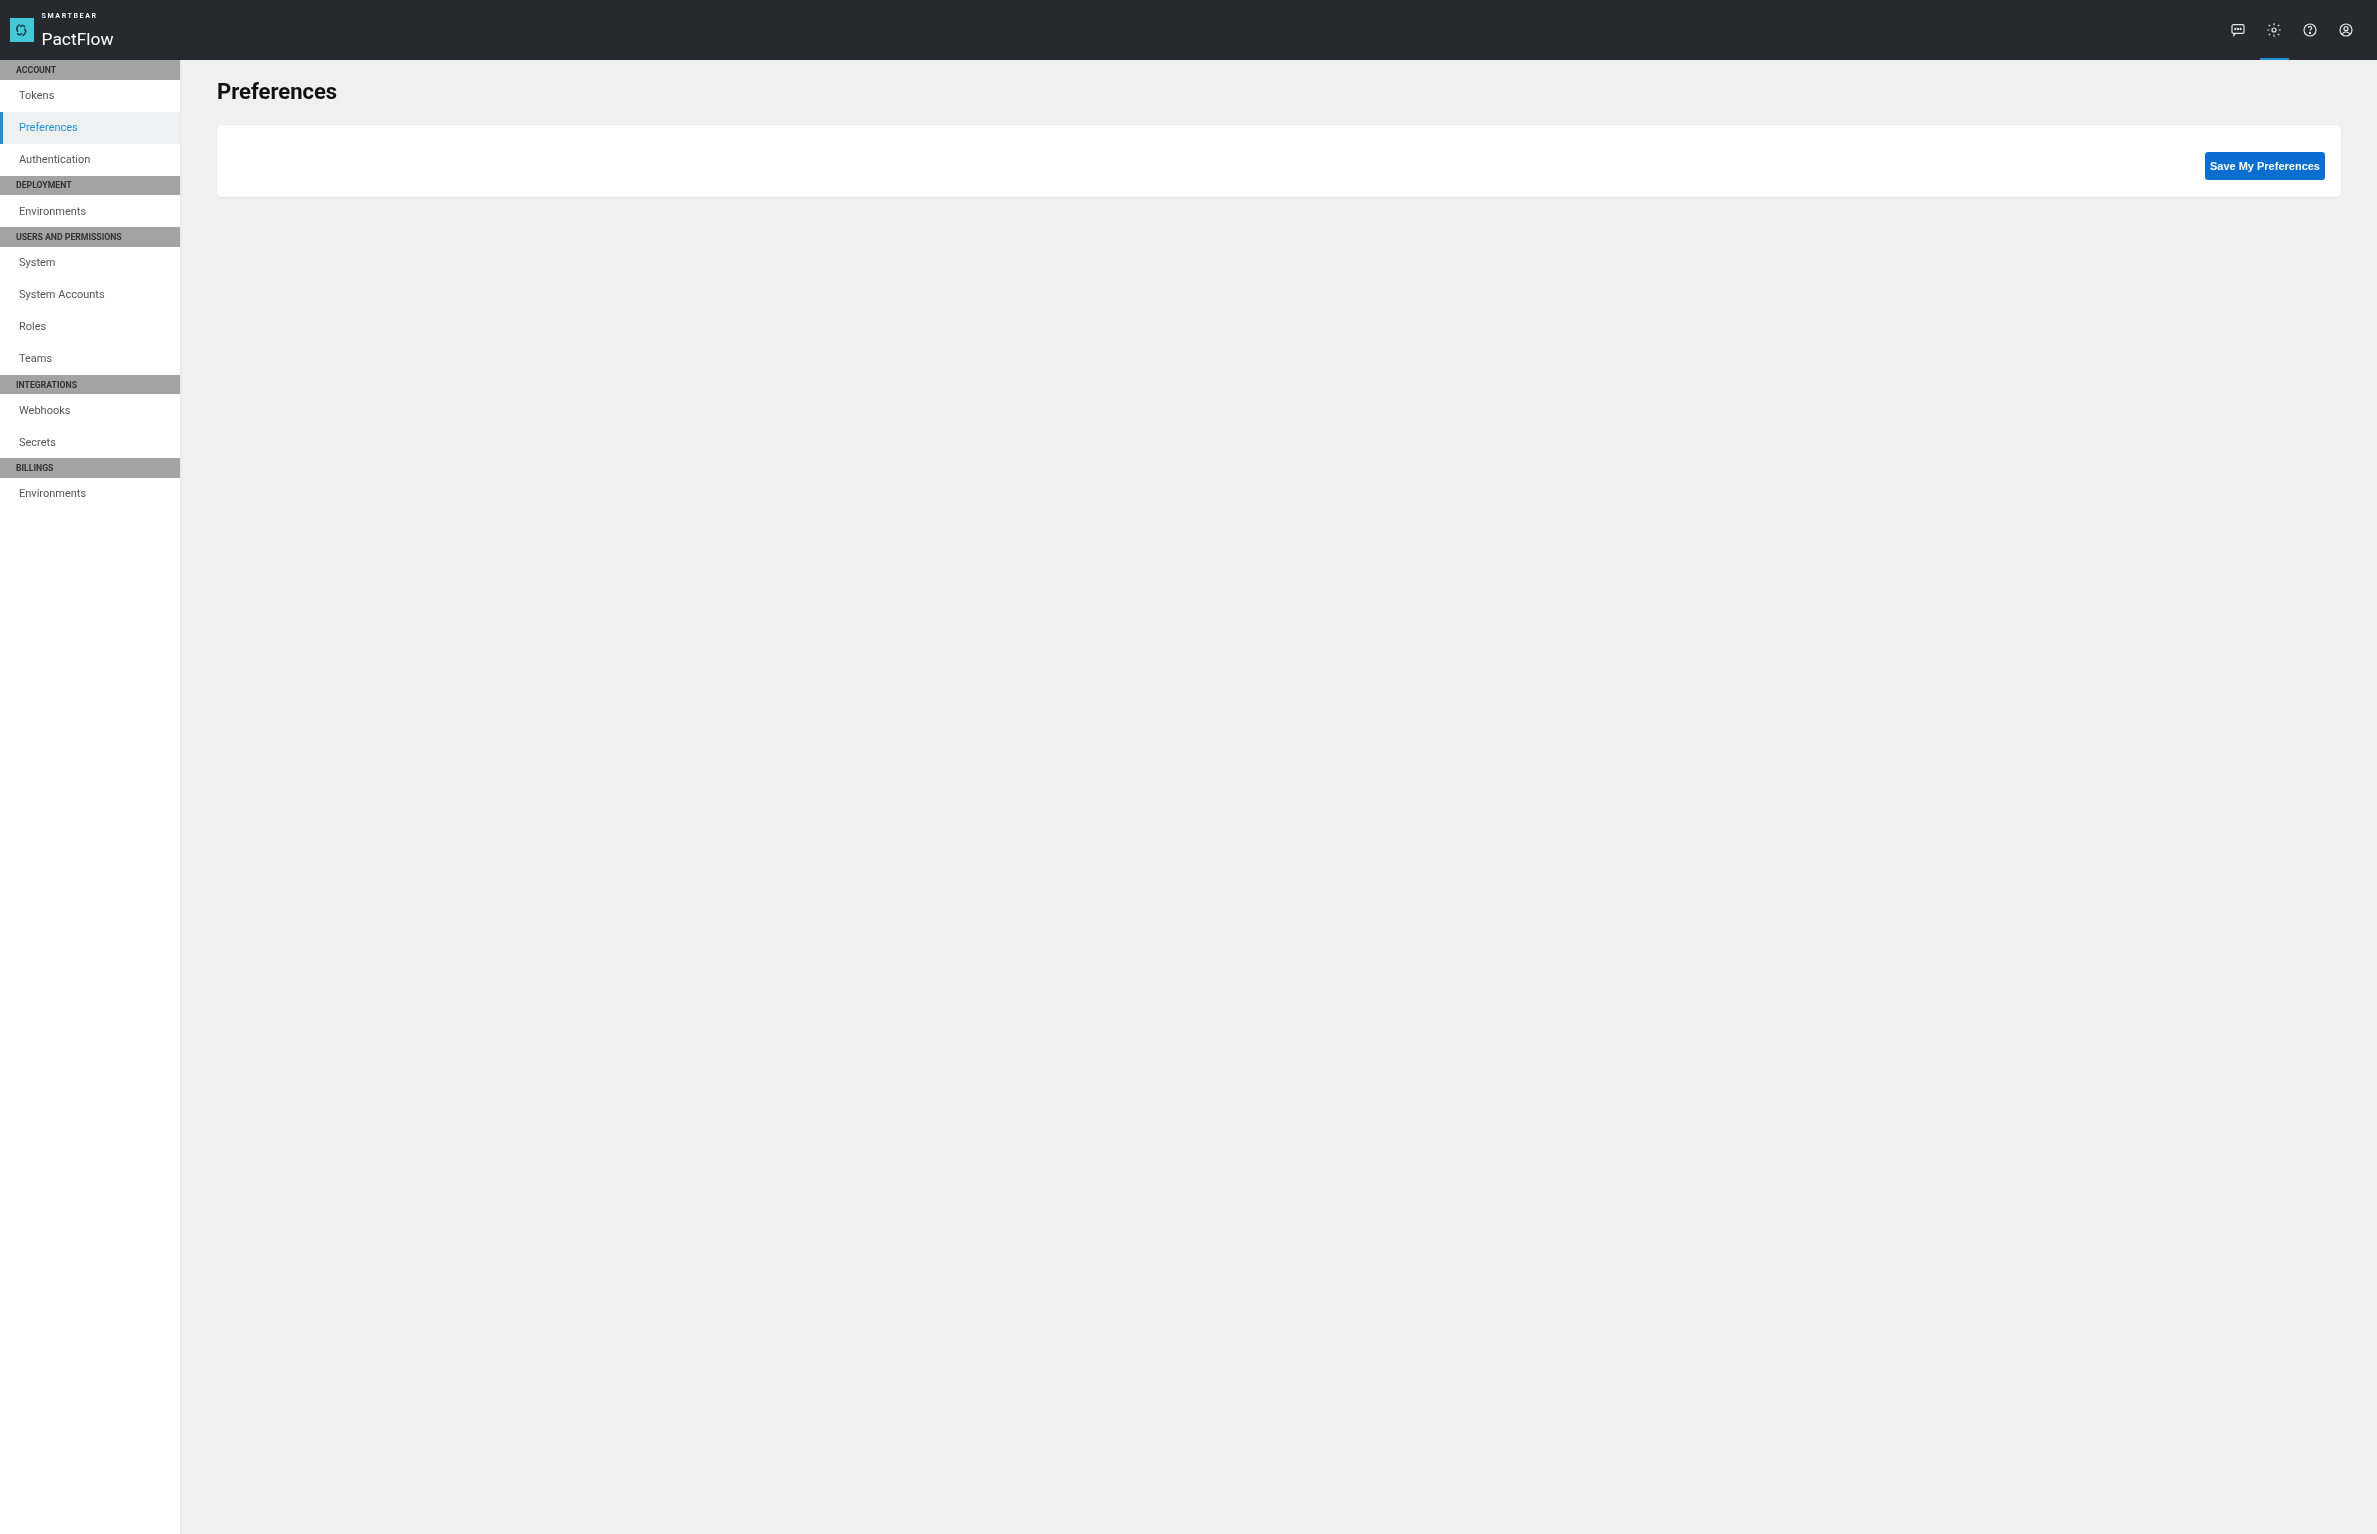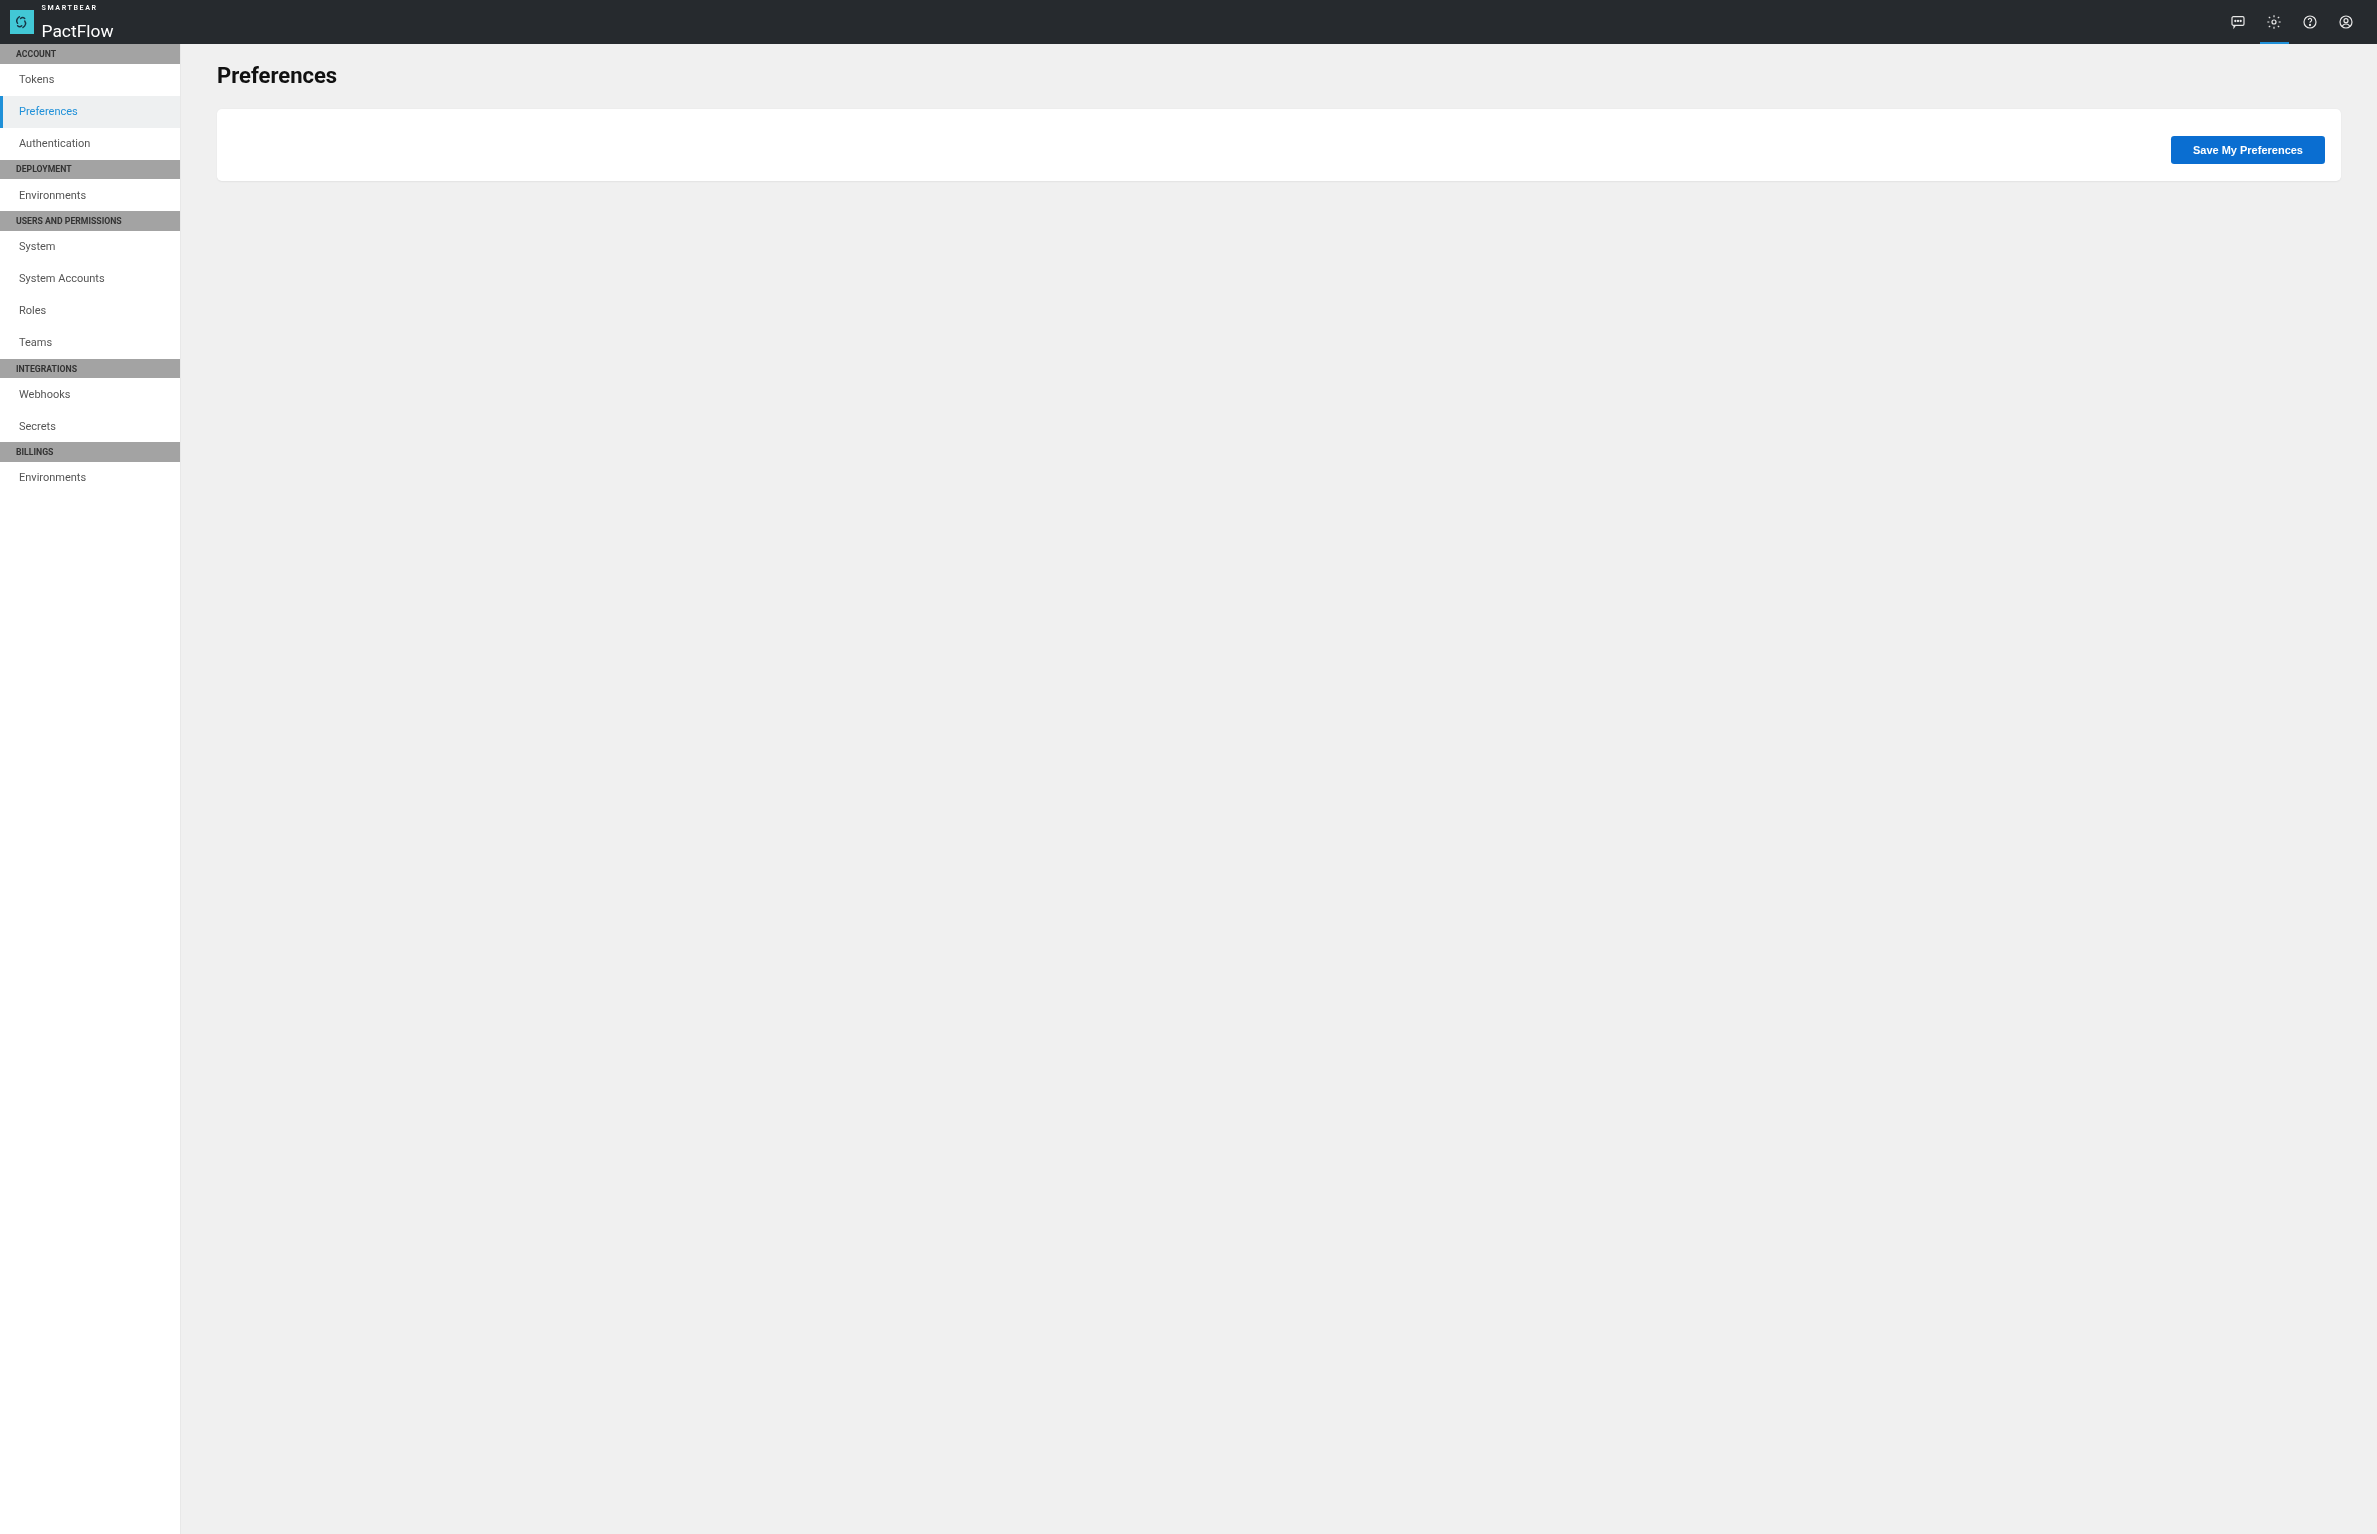"SMARTBEAR" .topnav { height: 44px -> 60px }
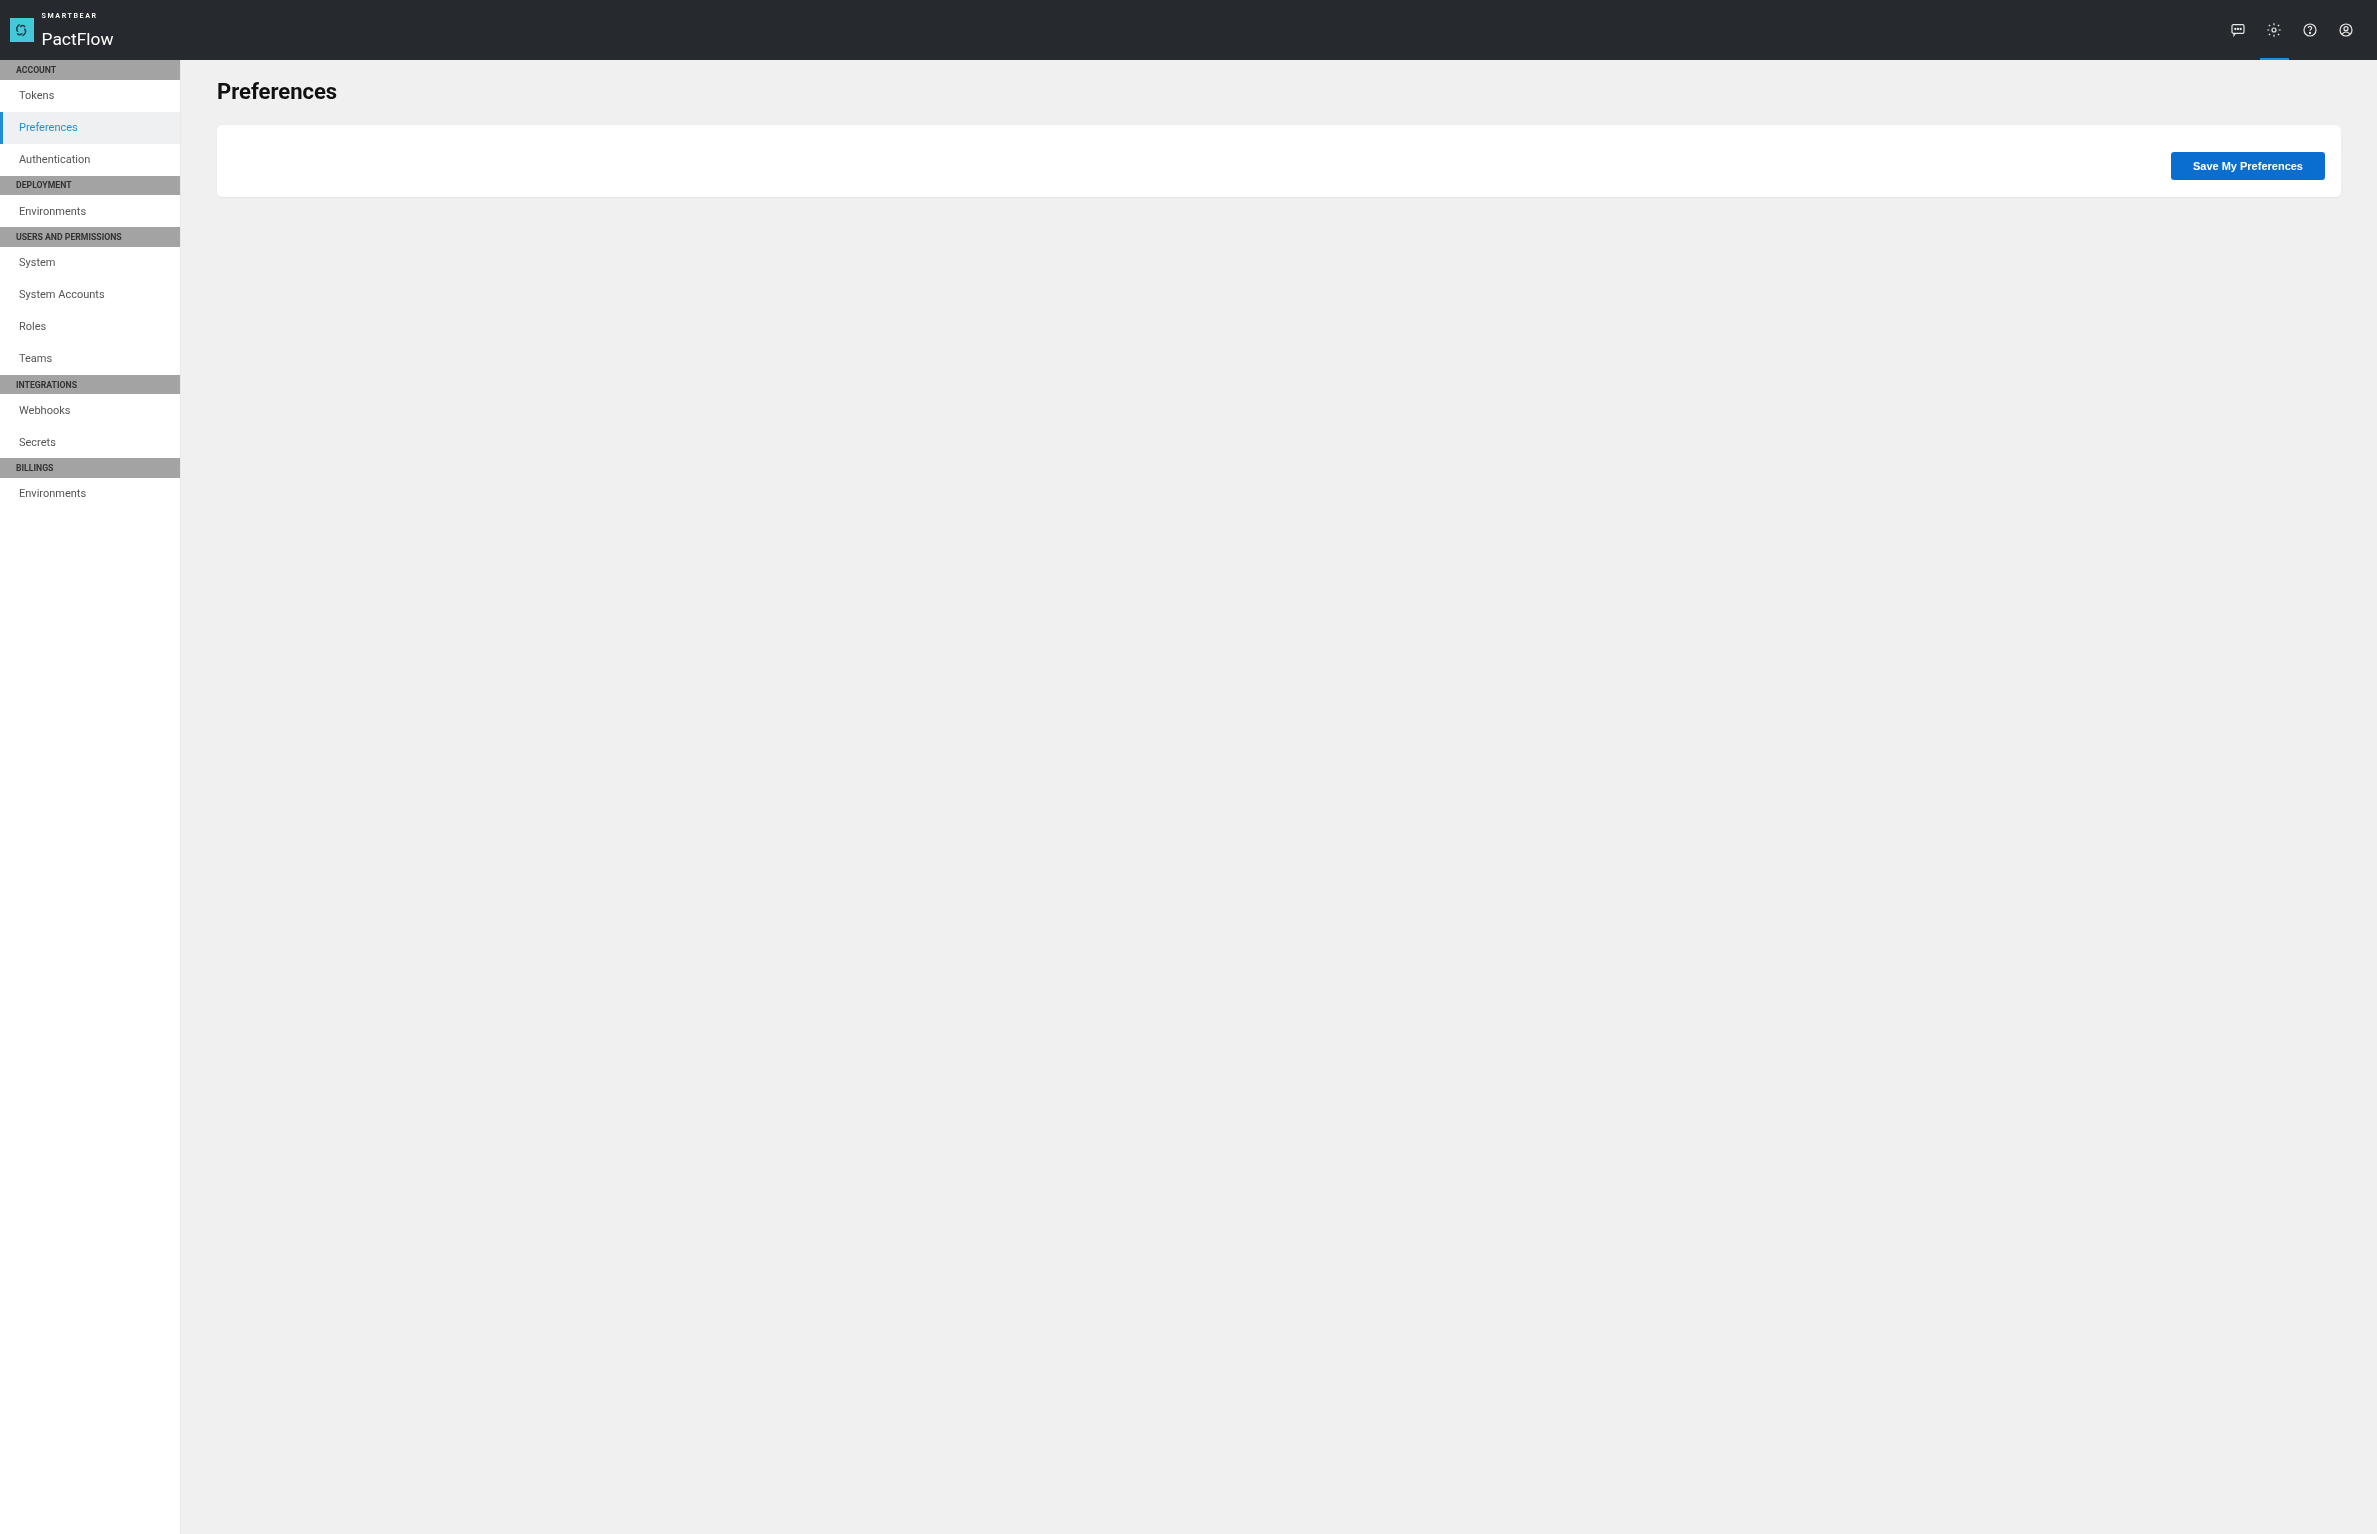"Save My Preferences" .btn-primary { padding: 8px 22px -> 8px 5px }
